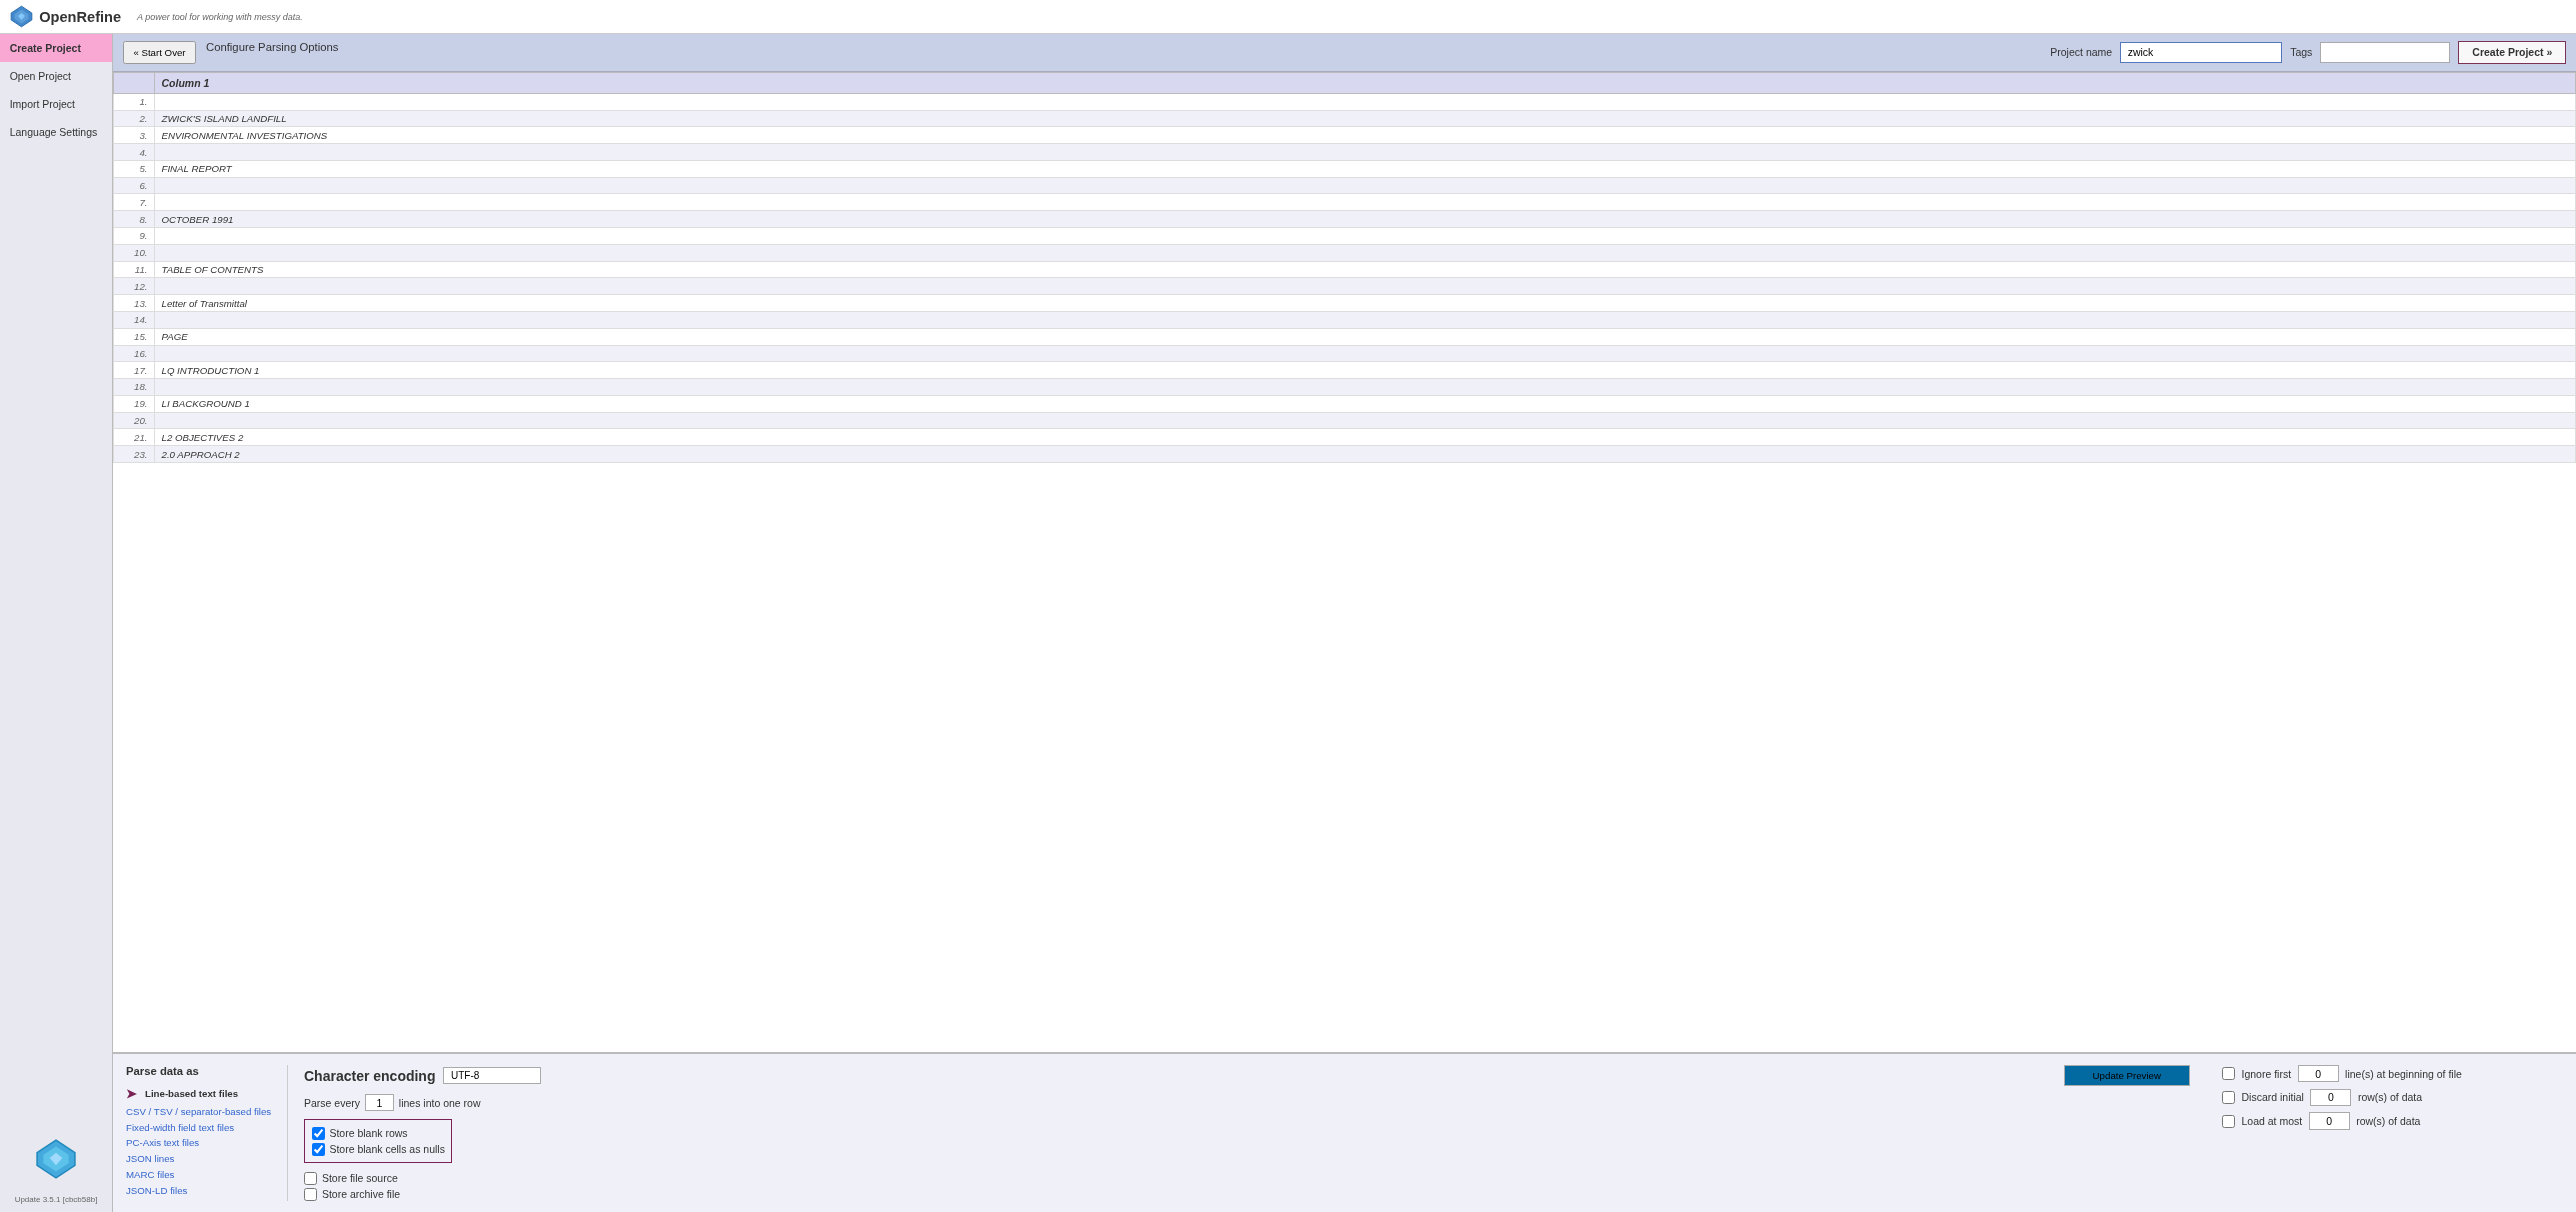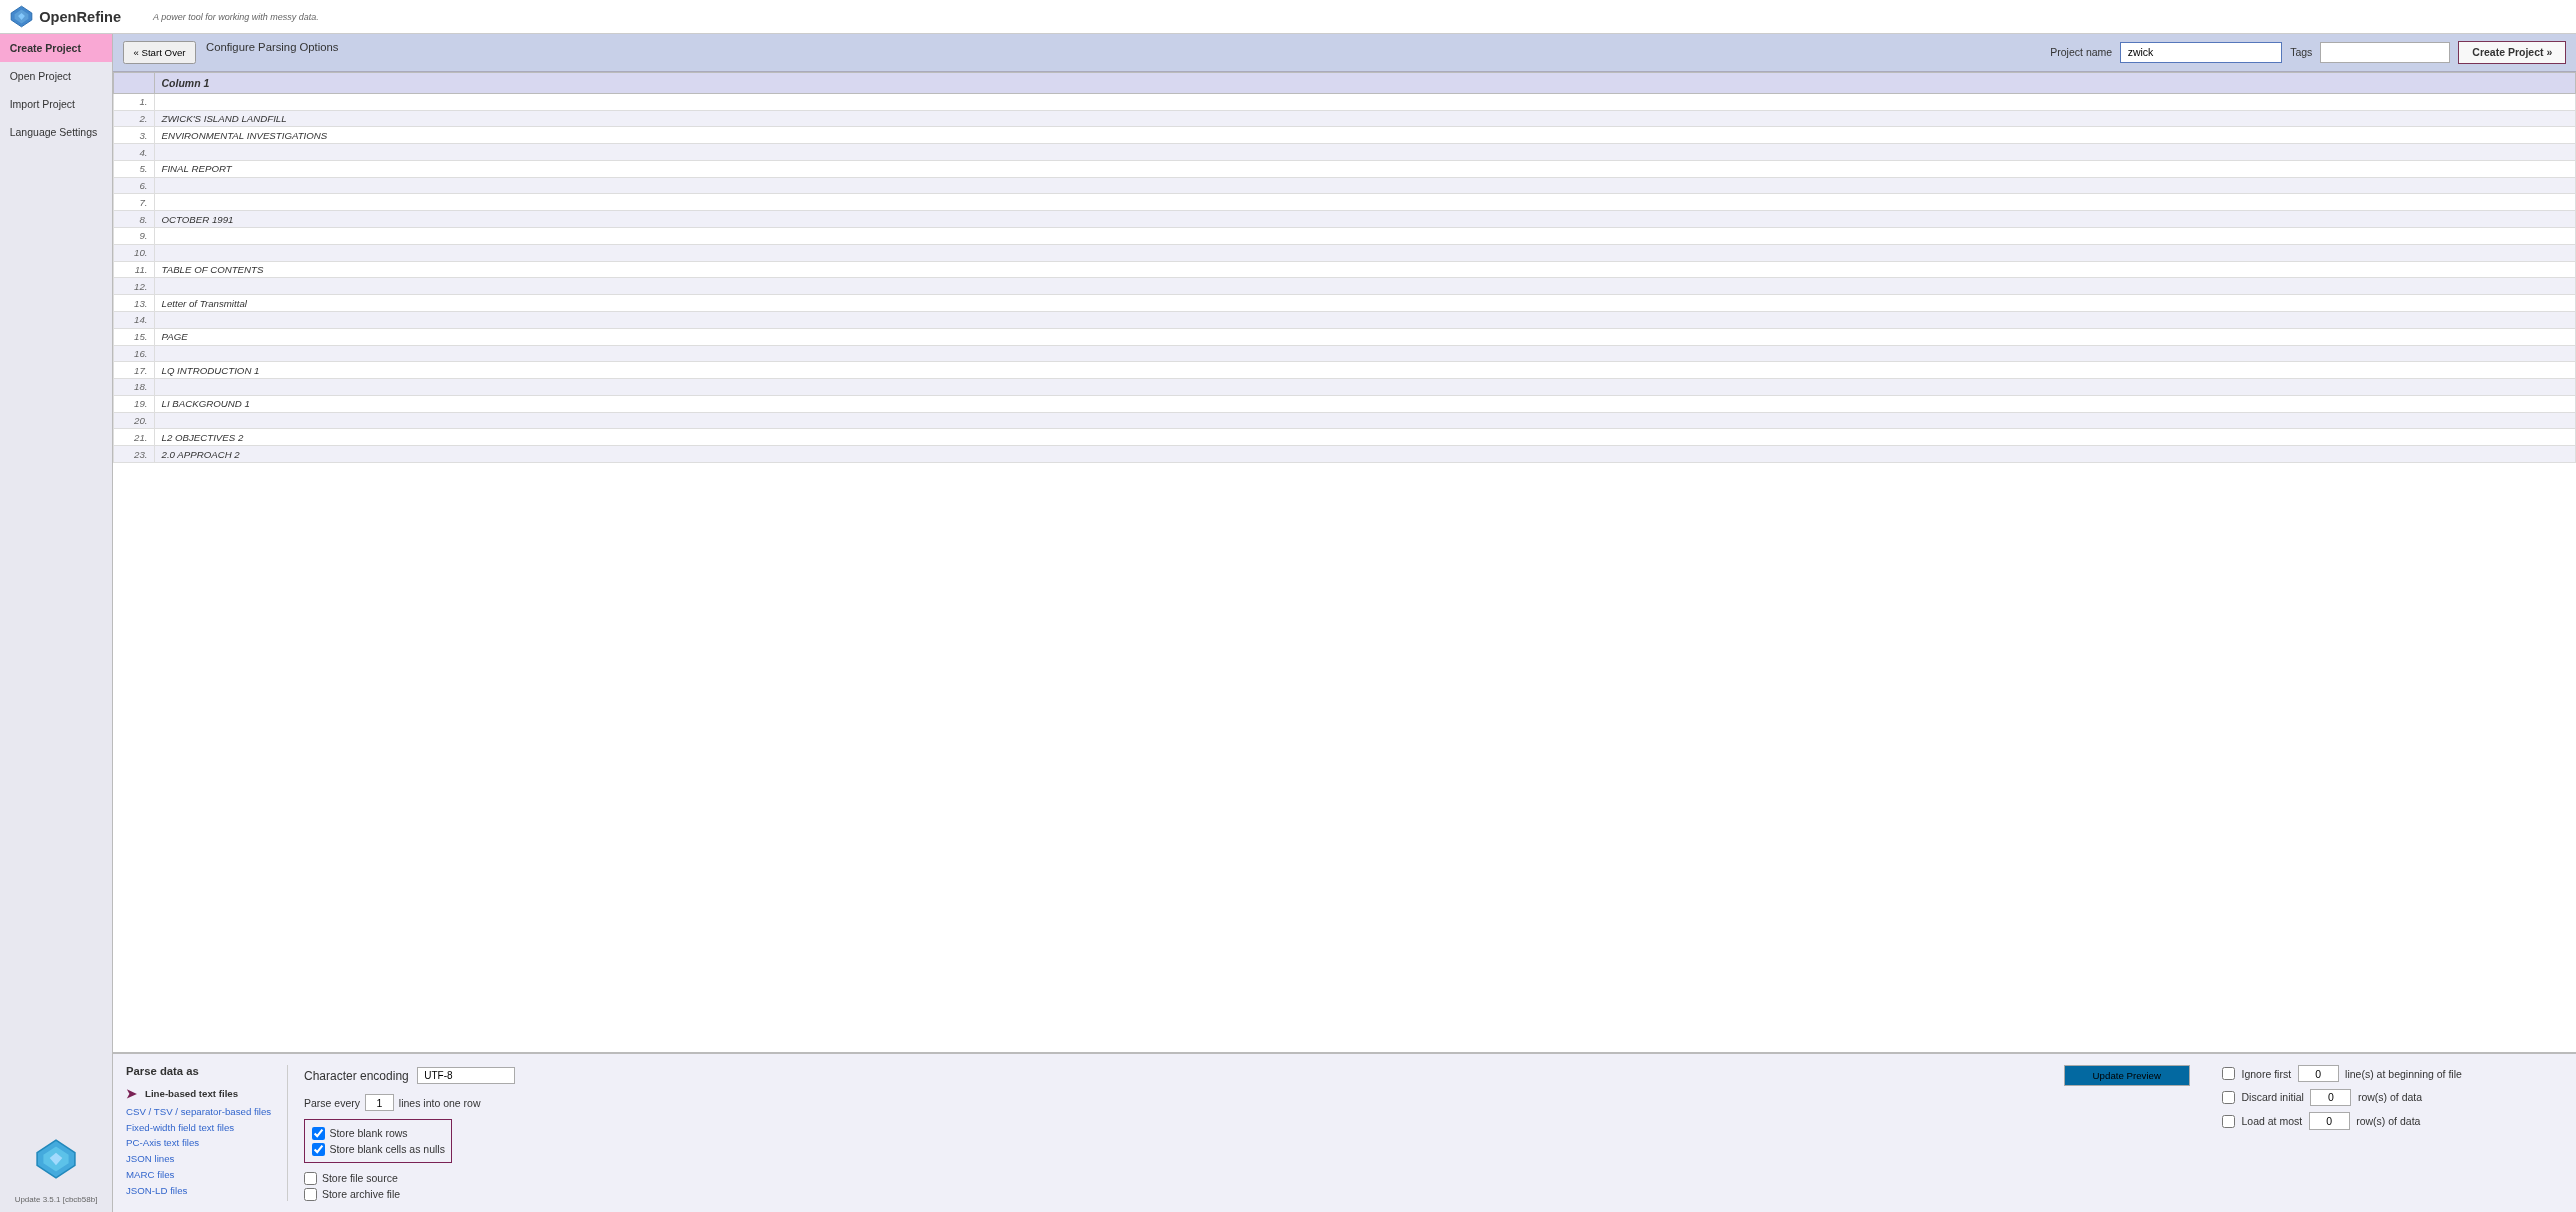"A power tool for working" #tagline { margin-left: 16px -> none }
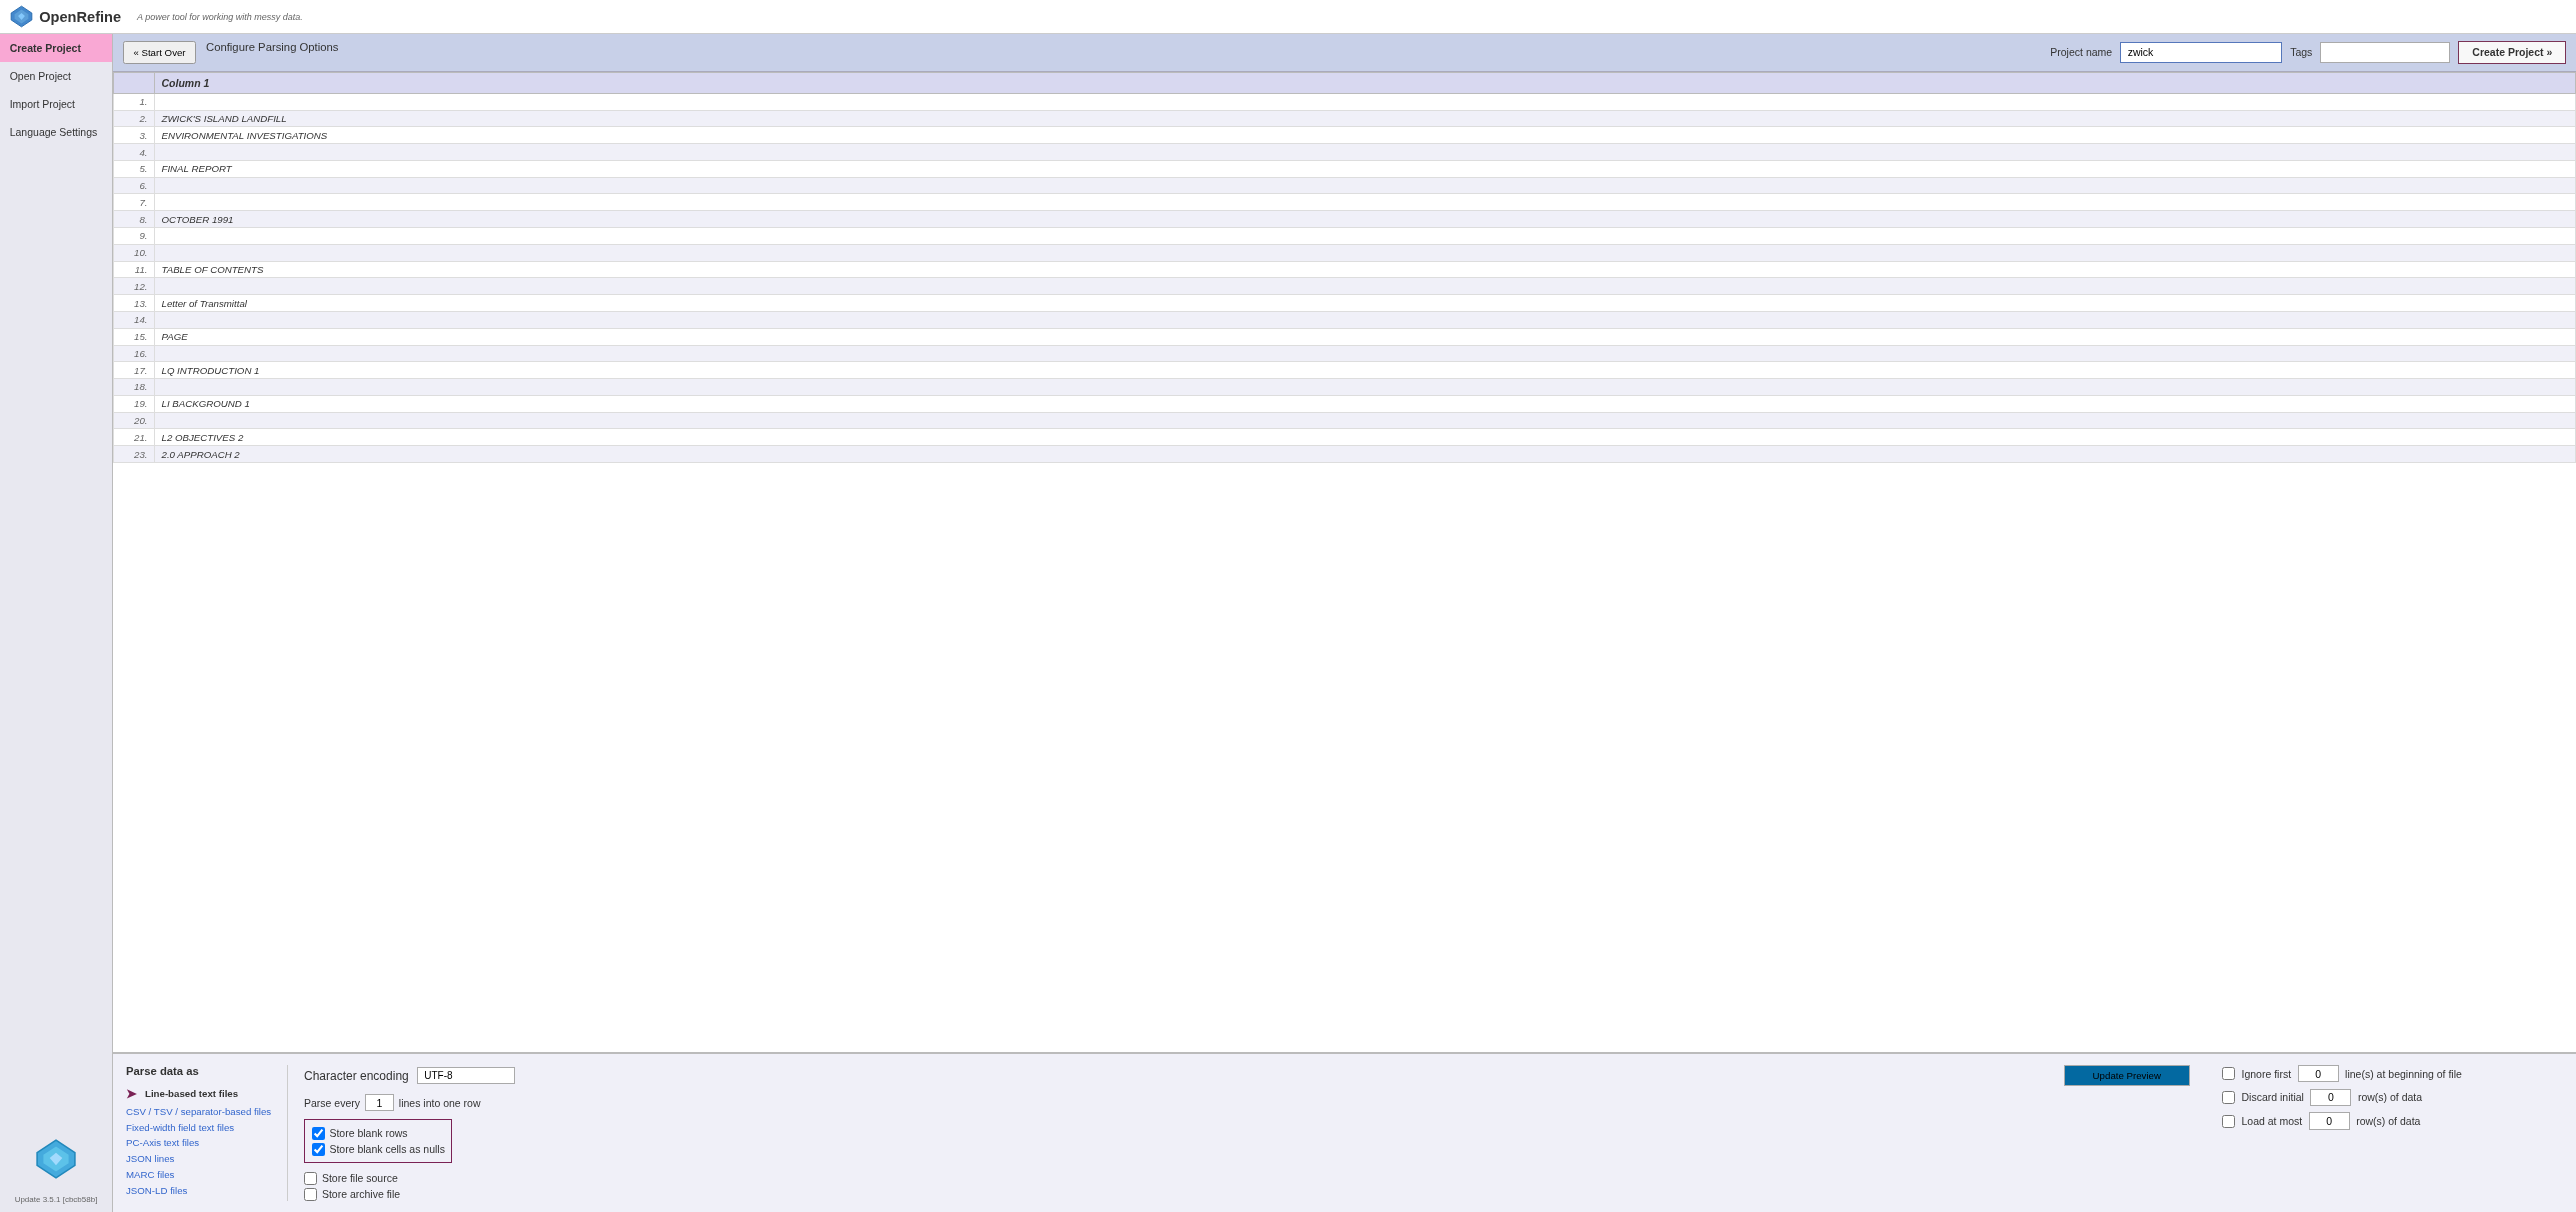"Character encoding" #char-encoding-label { font-size: 12px -> 14px; font-weight: none -> bold }
